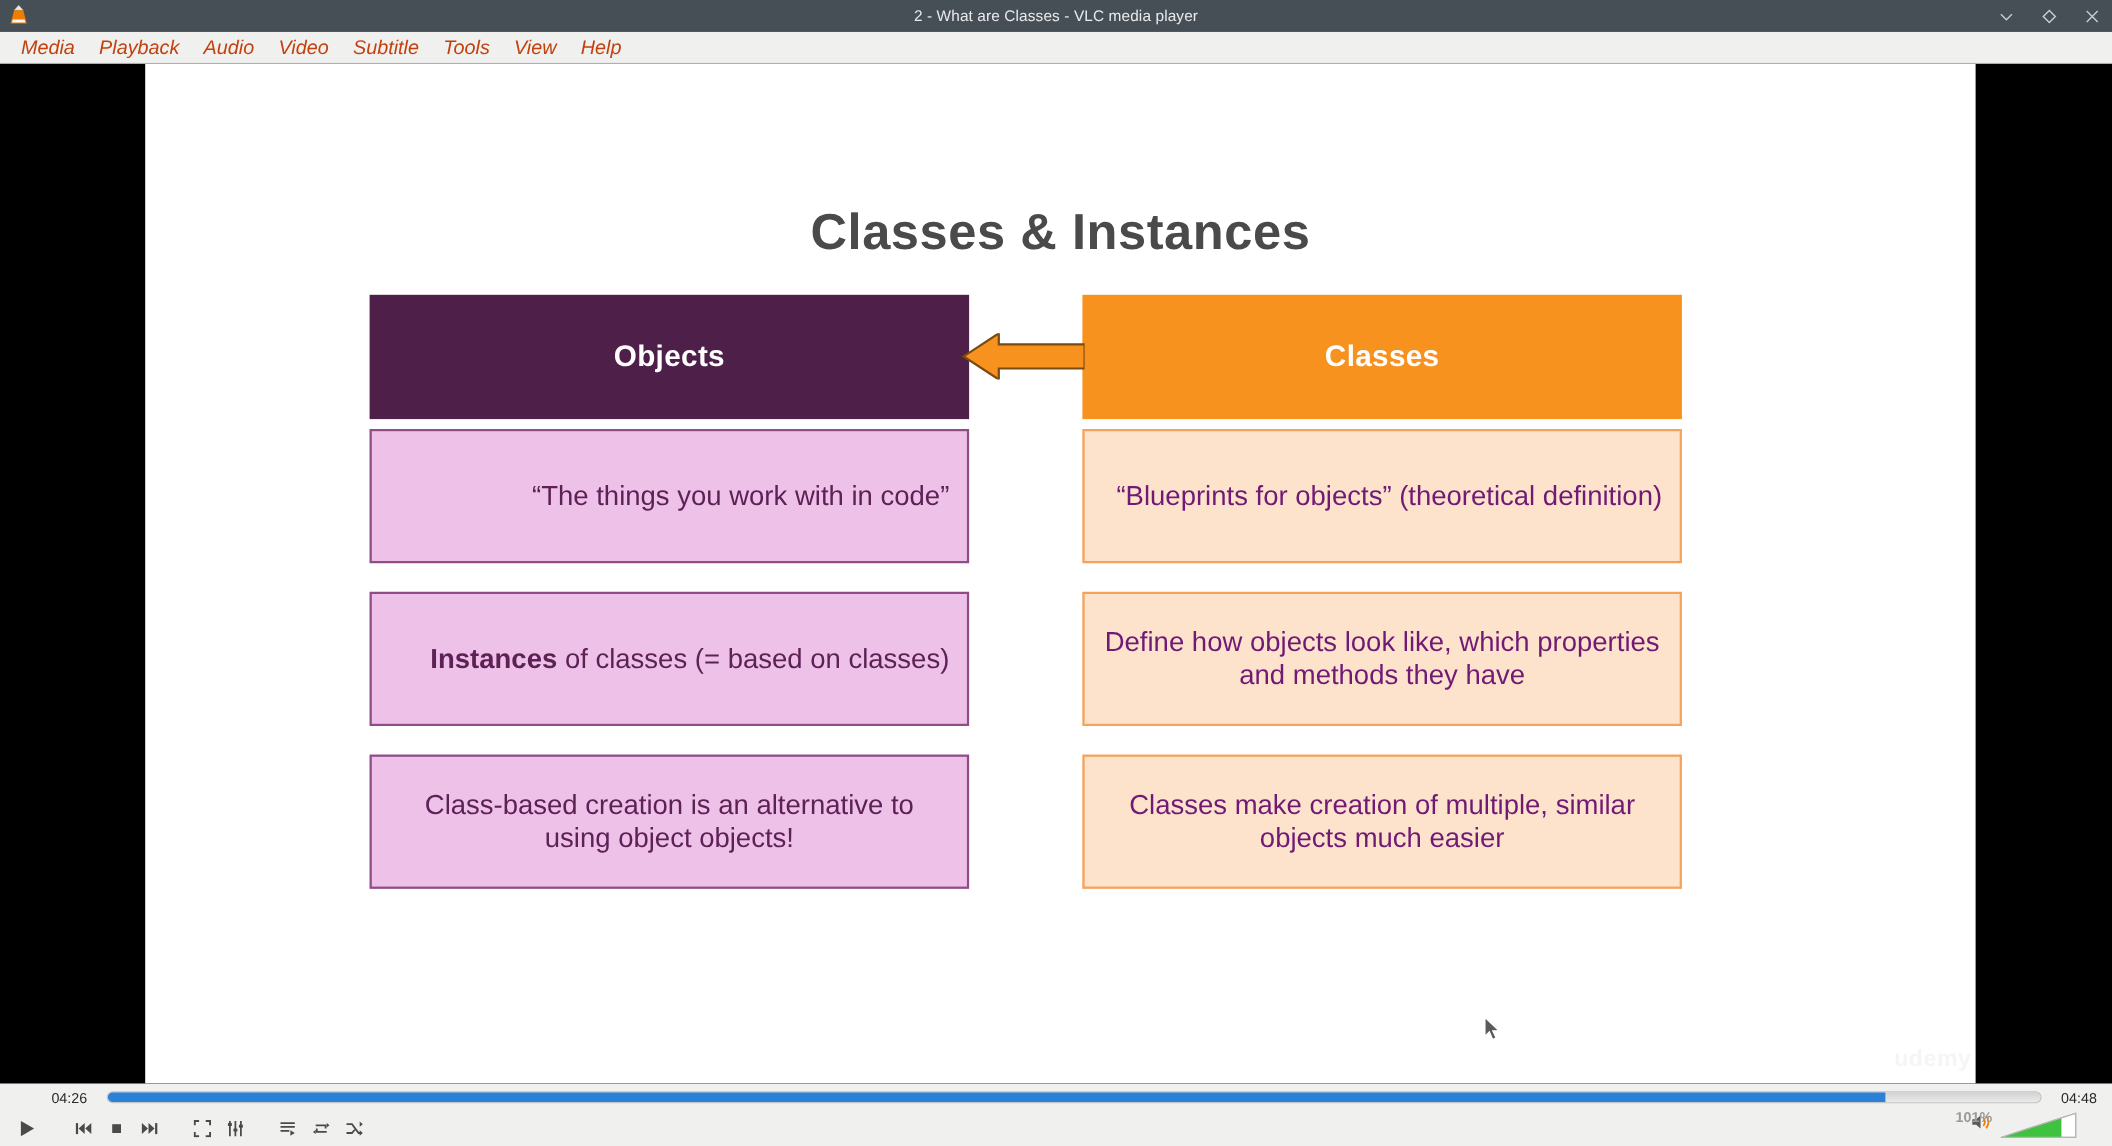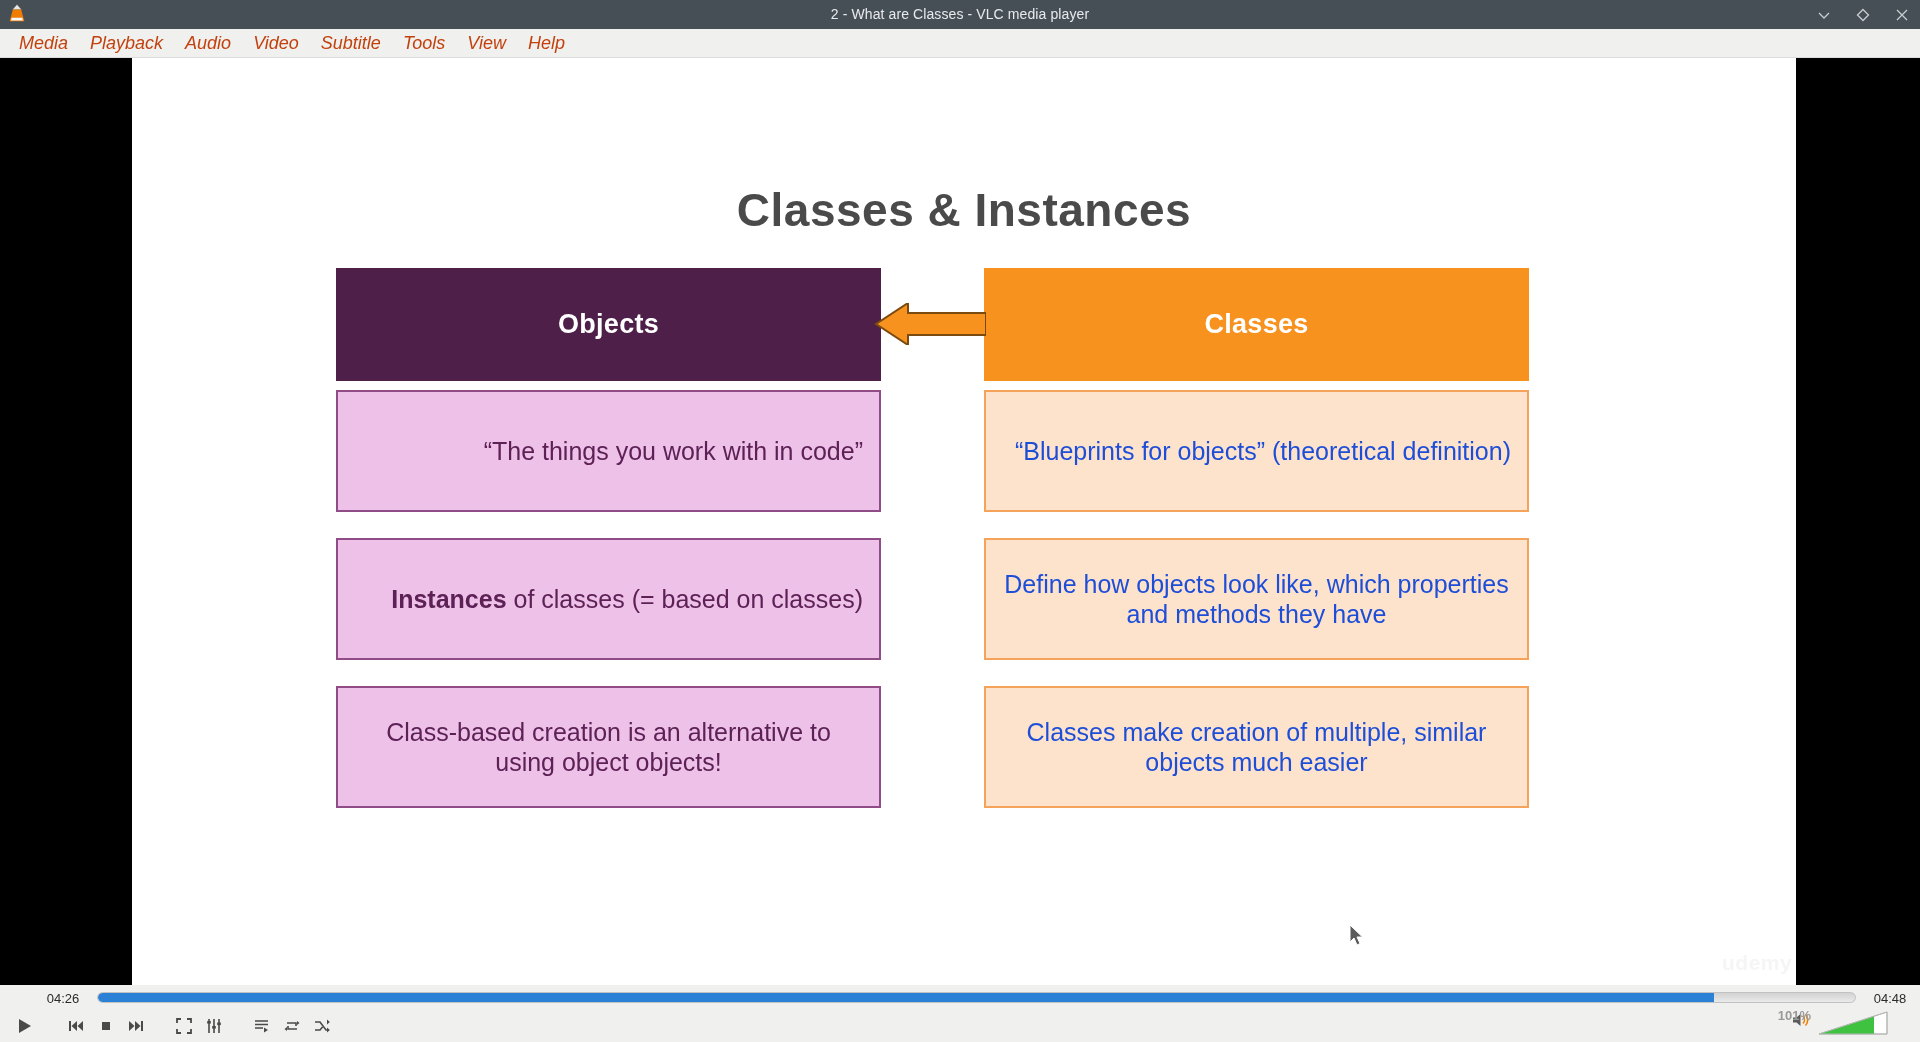"“Blueprints for objects” (theoretical" .bx-orange { color: #1d4ed8 -> #701a75 }
